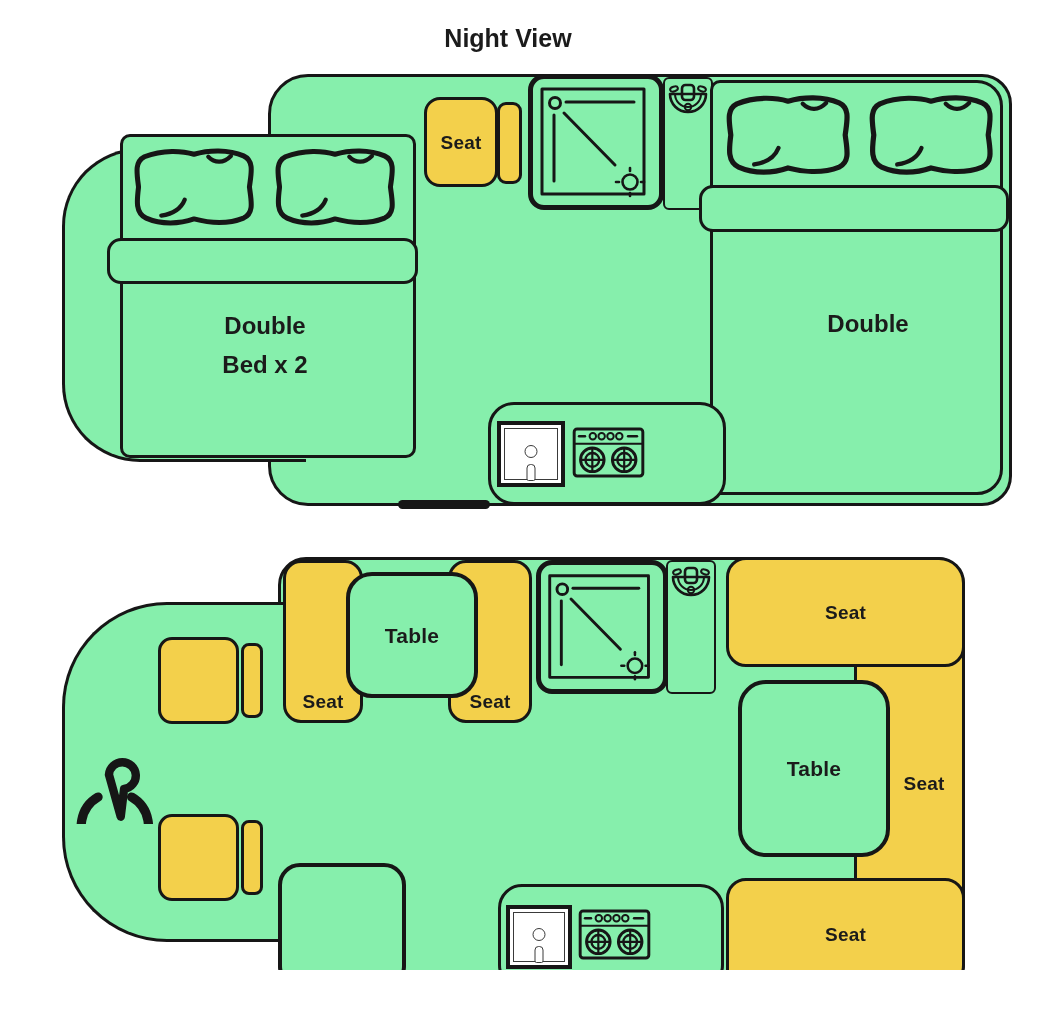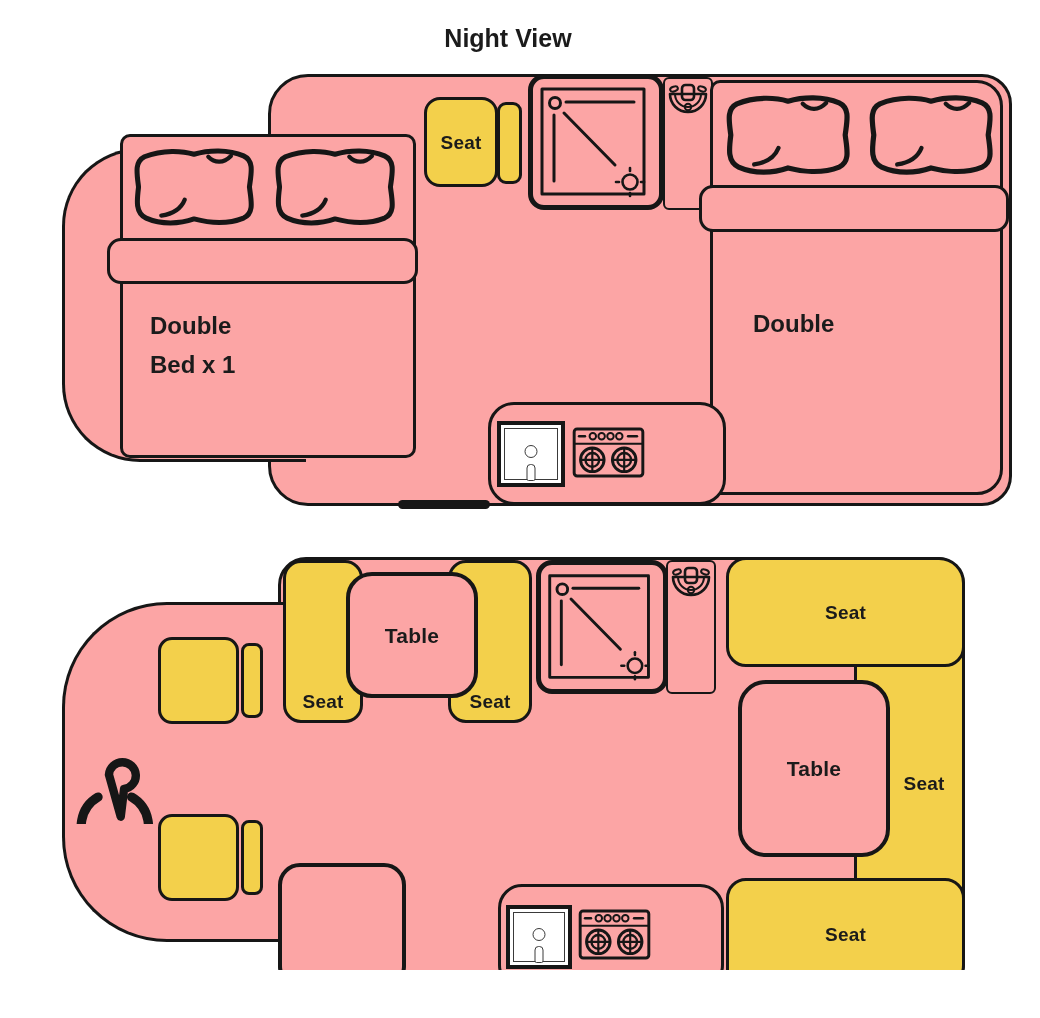"Double" .bedlabel { text-align: none -> center }
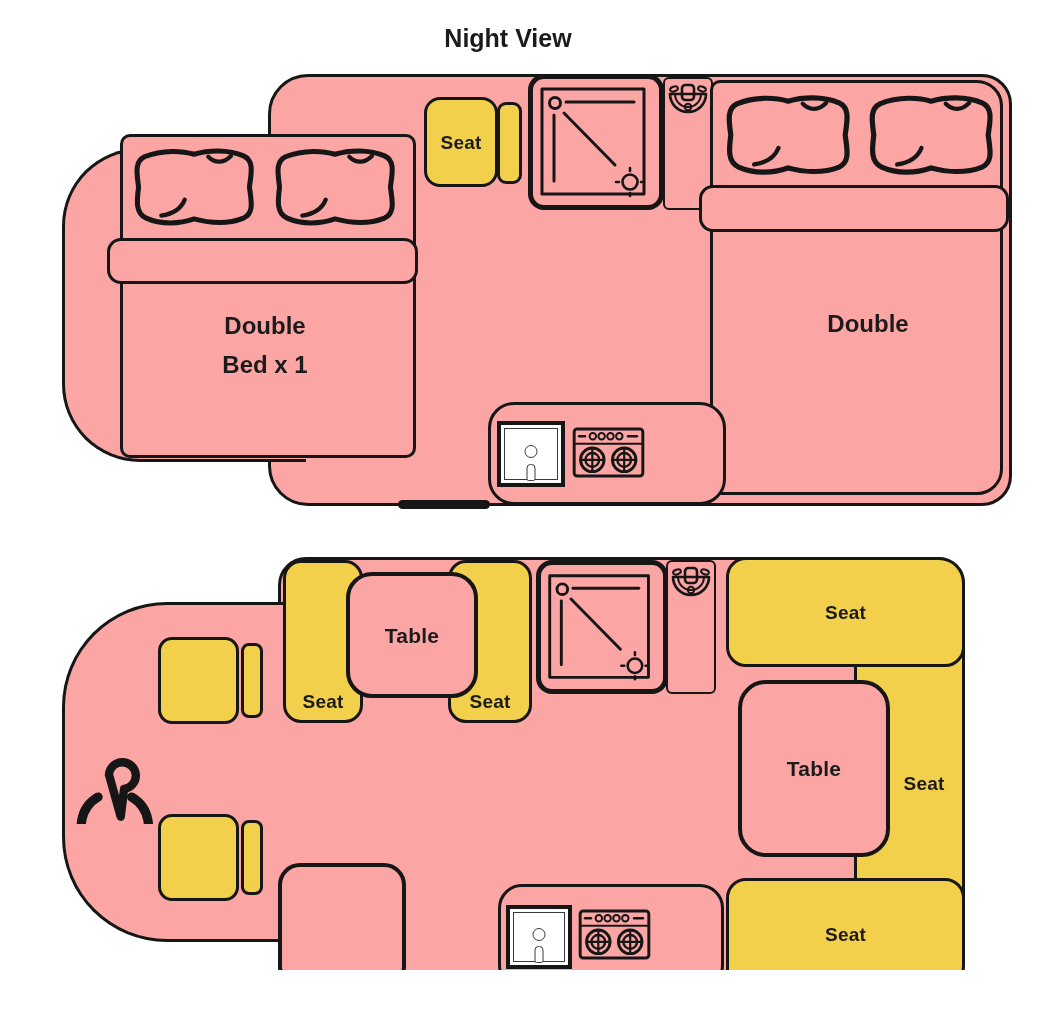"Bed x 1" span { text: 1 -> 2 }
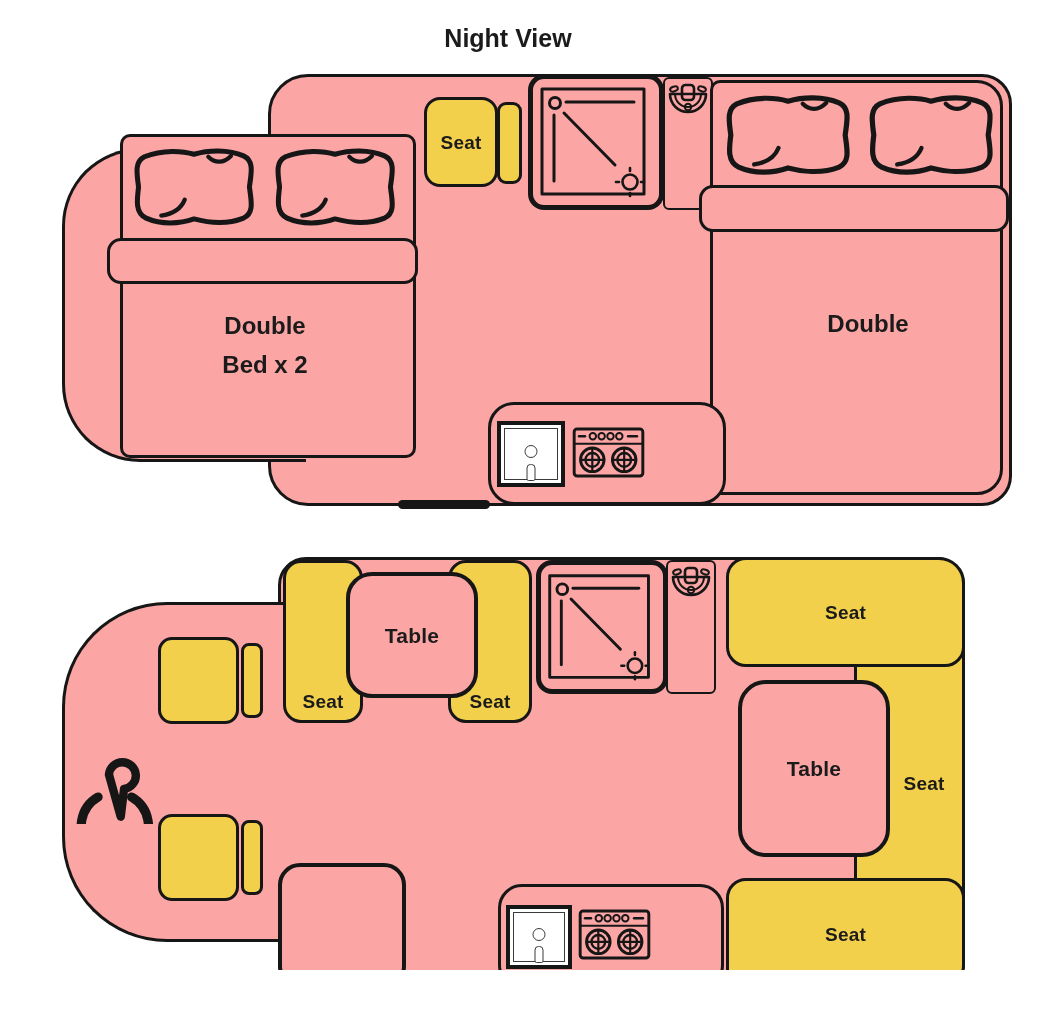"Table" .outline { background: #fca5a5 -> #86efac }
